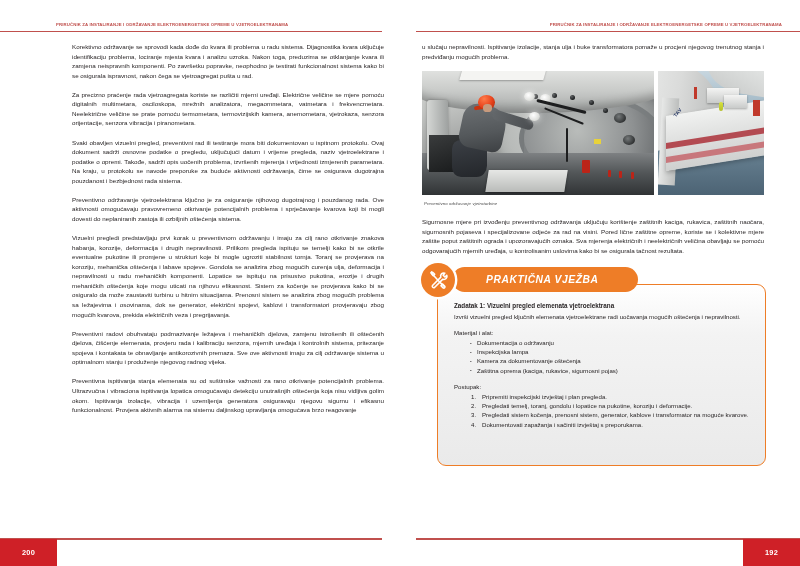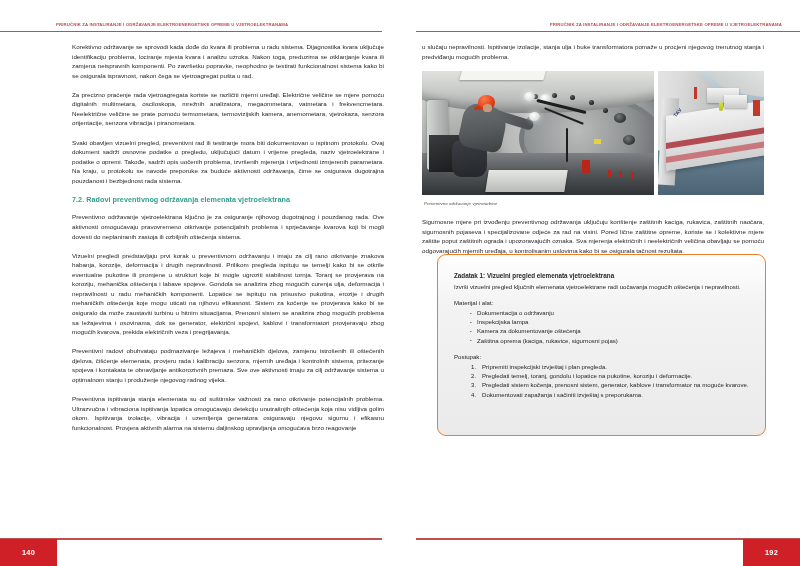"7.2. Radovi preventivnog održavanja" h2.sec { html: <h2>7.2. Radovi preventivnog održavanja elemenata vjetroelektrana</h2> -> none }
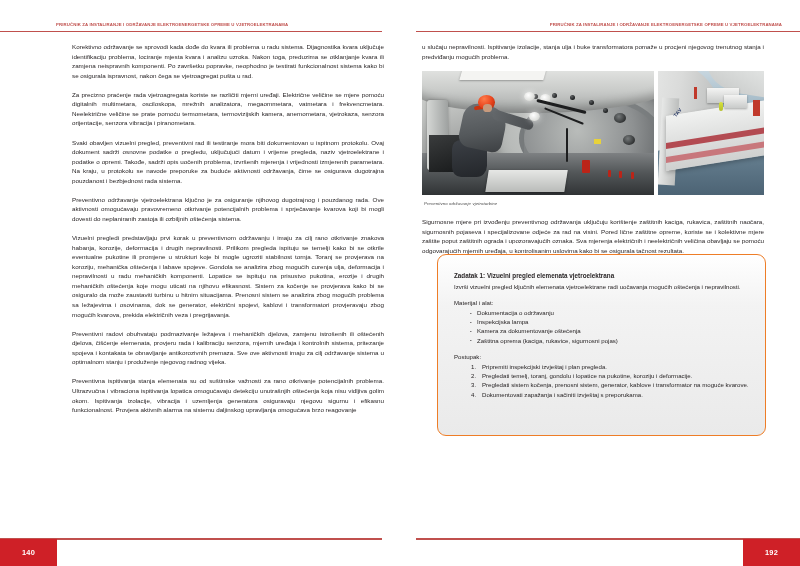"PRAKTIČNA VJEŽBA" div.pe-badge-row { html: none -> <div> <div> <span>PRAKTIČNA VJEŽBA</span> </div> <div> <svg> <g> <path></path> <path></path> <path></path> <path></path> </g> </svg> </div> </div> }
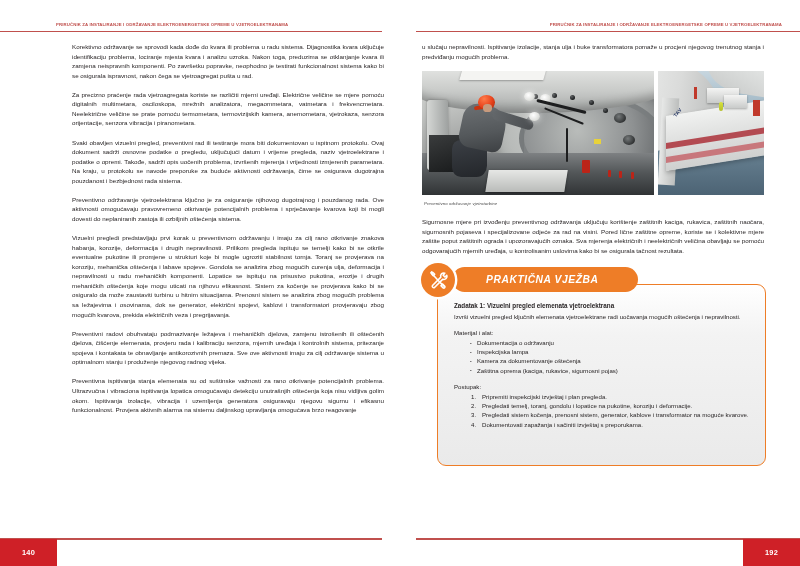"140" div.pagenum { text: 140 -> 200 }
